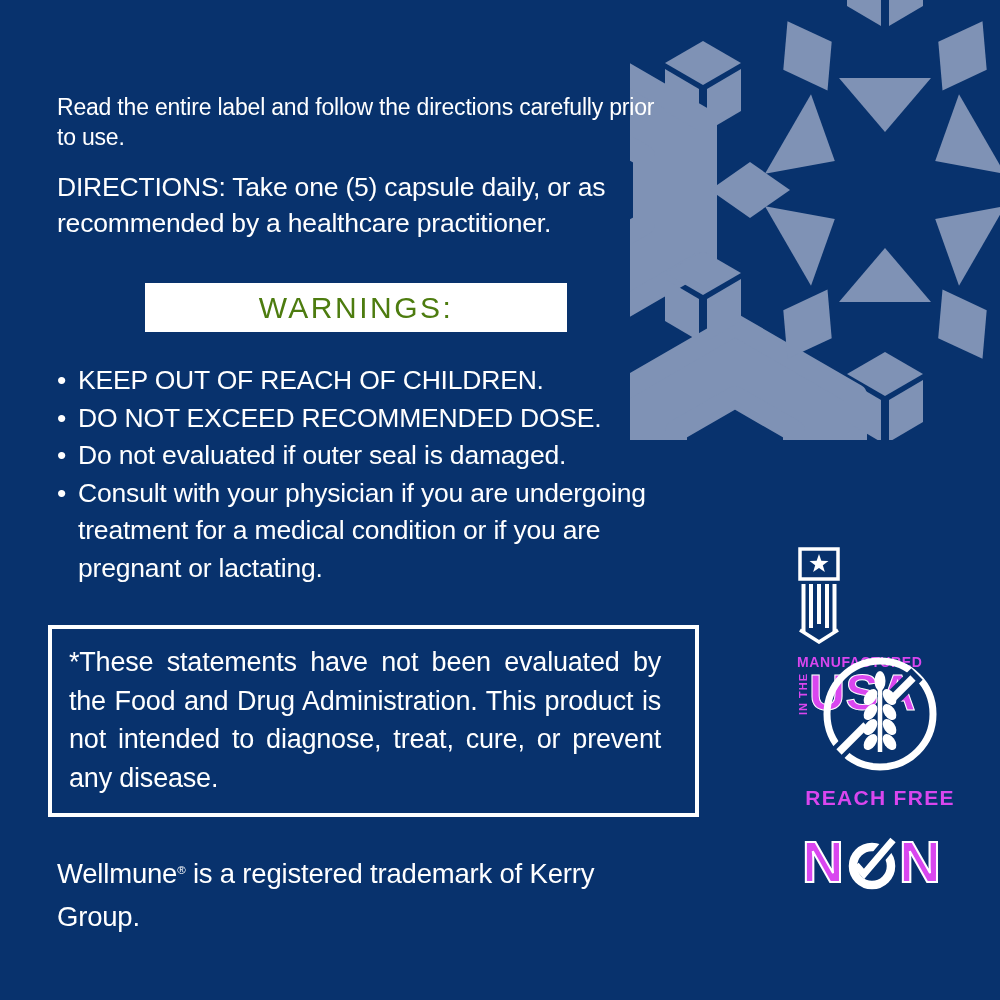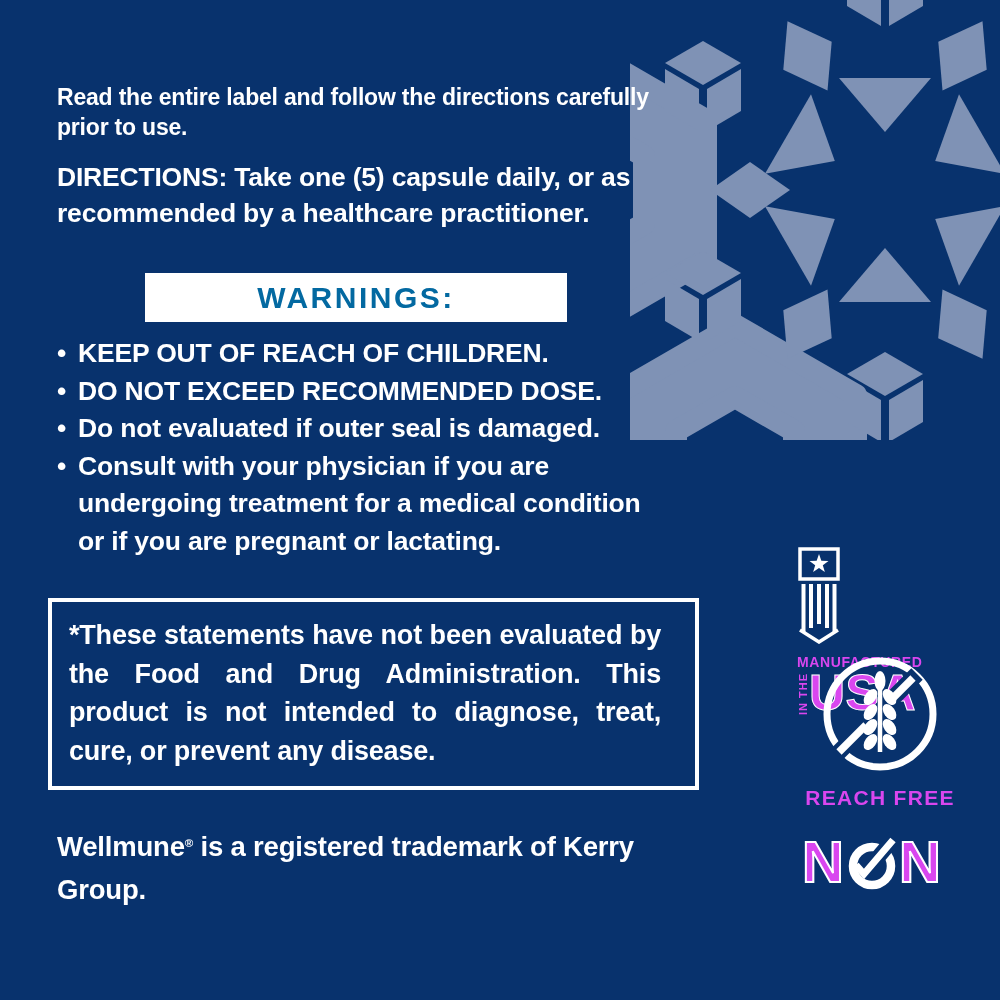"Read the entire label and" .content { font-weight: bold -> normal; top: 82px -> 92px }
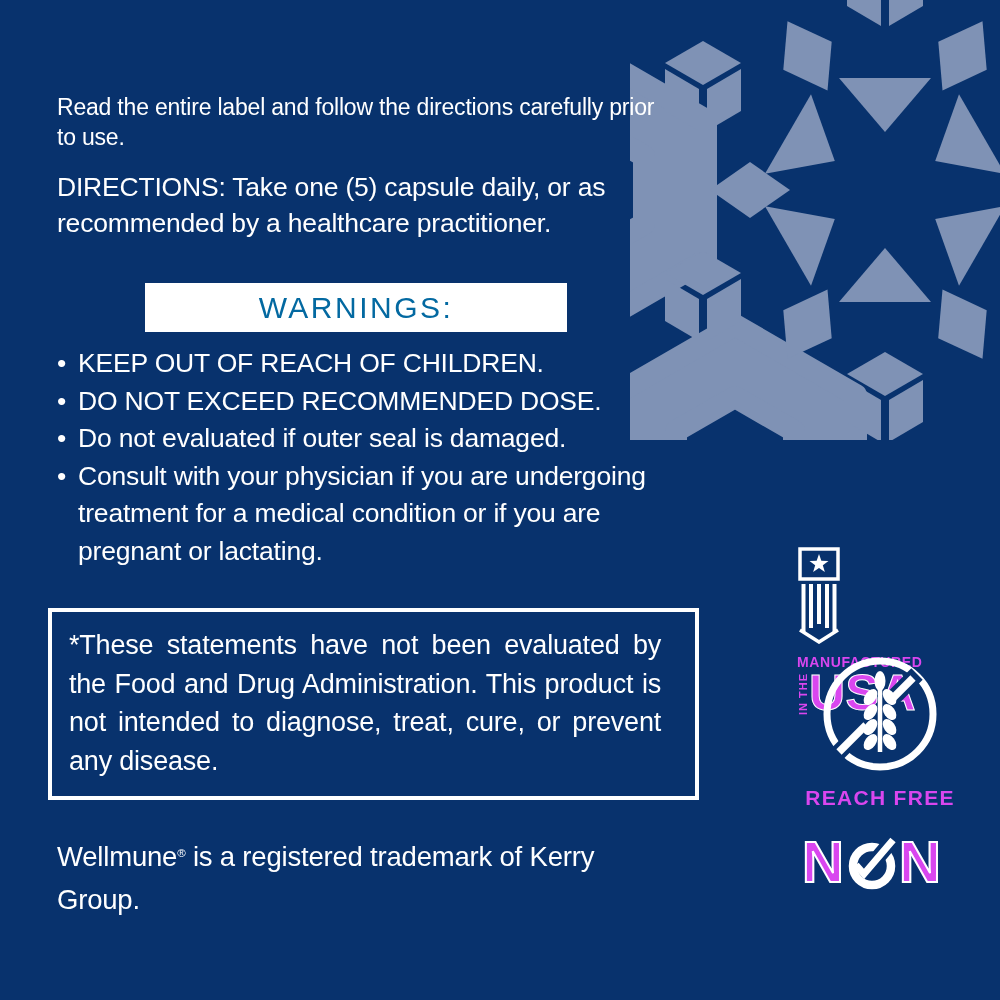"WARNINGS:" .warnings-box { color: #0369a1 -> #4d7c0f; margin-bottom: 13px -> 30px }
